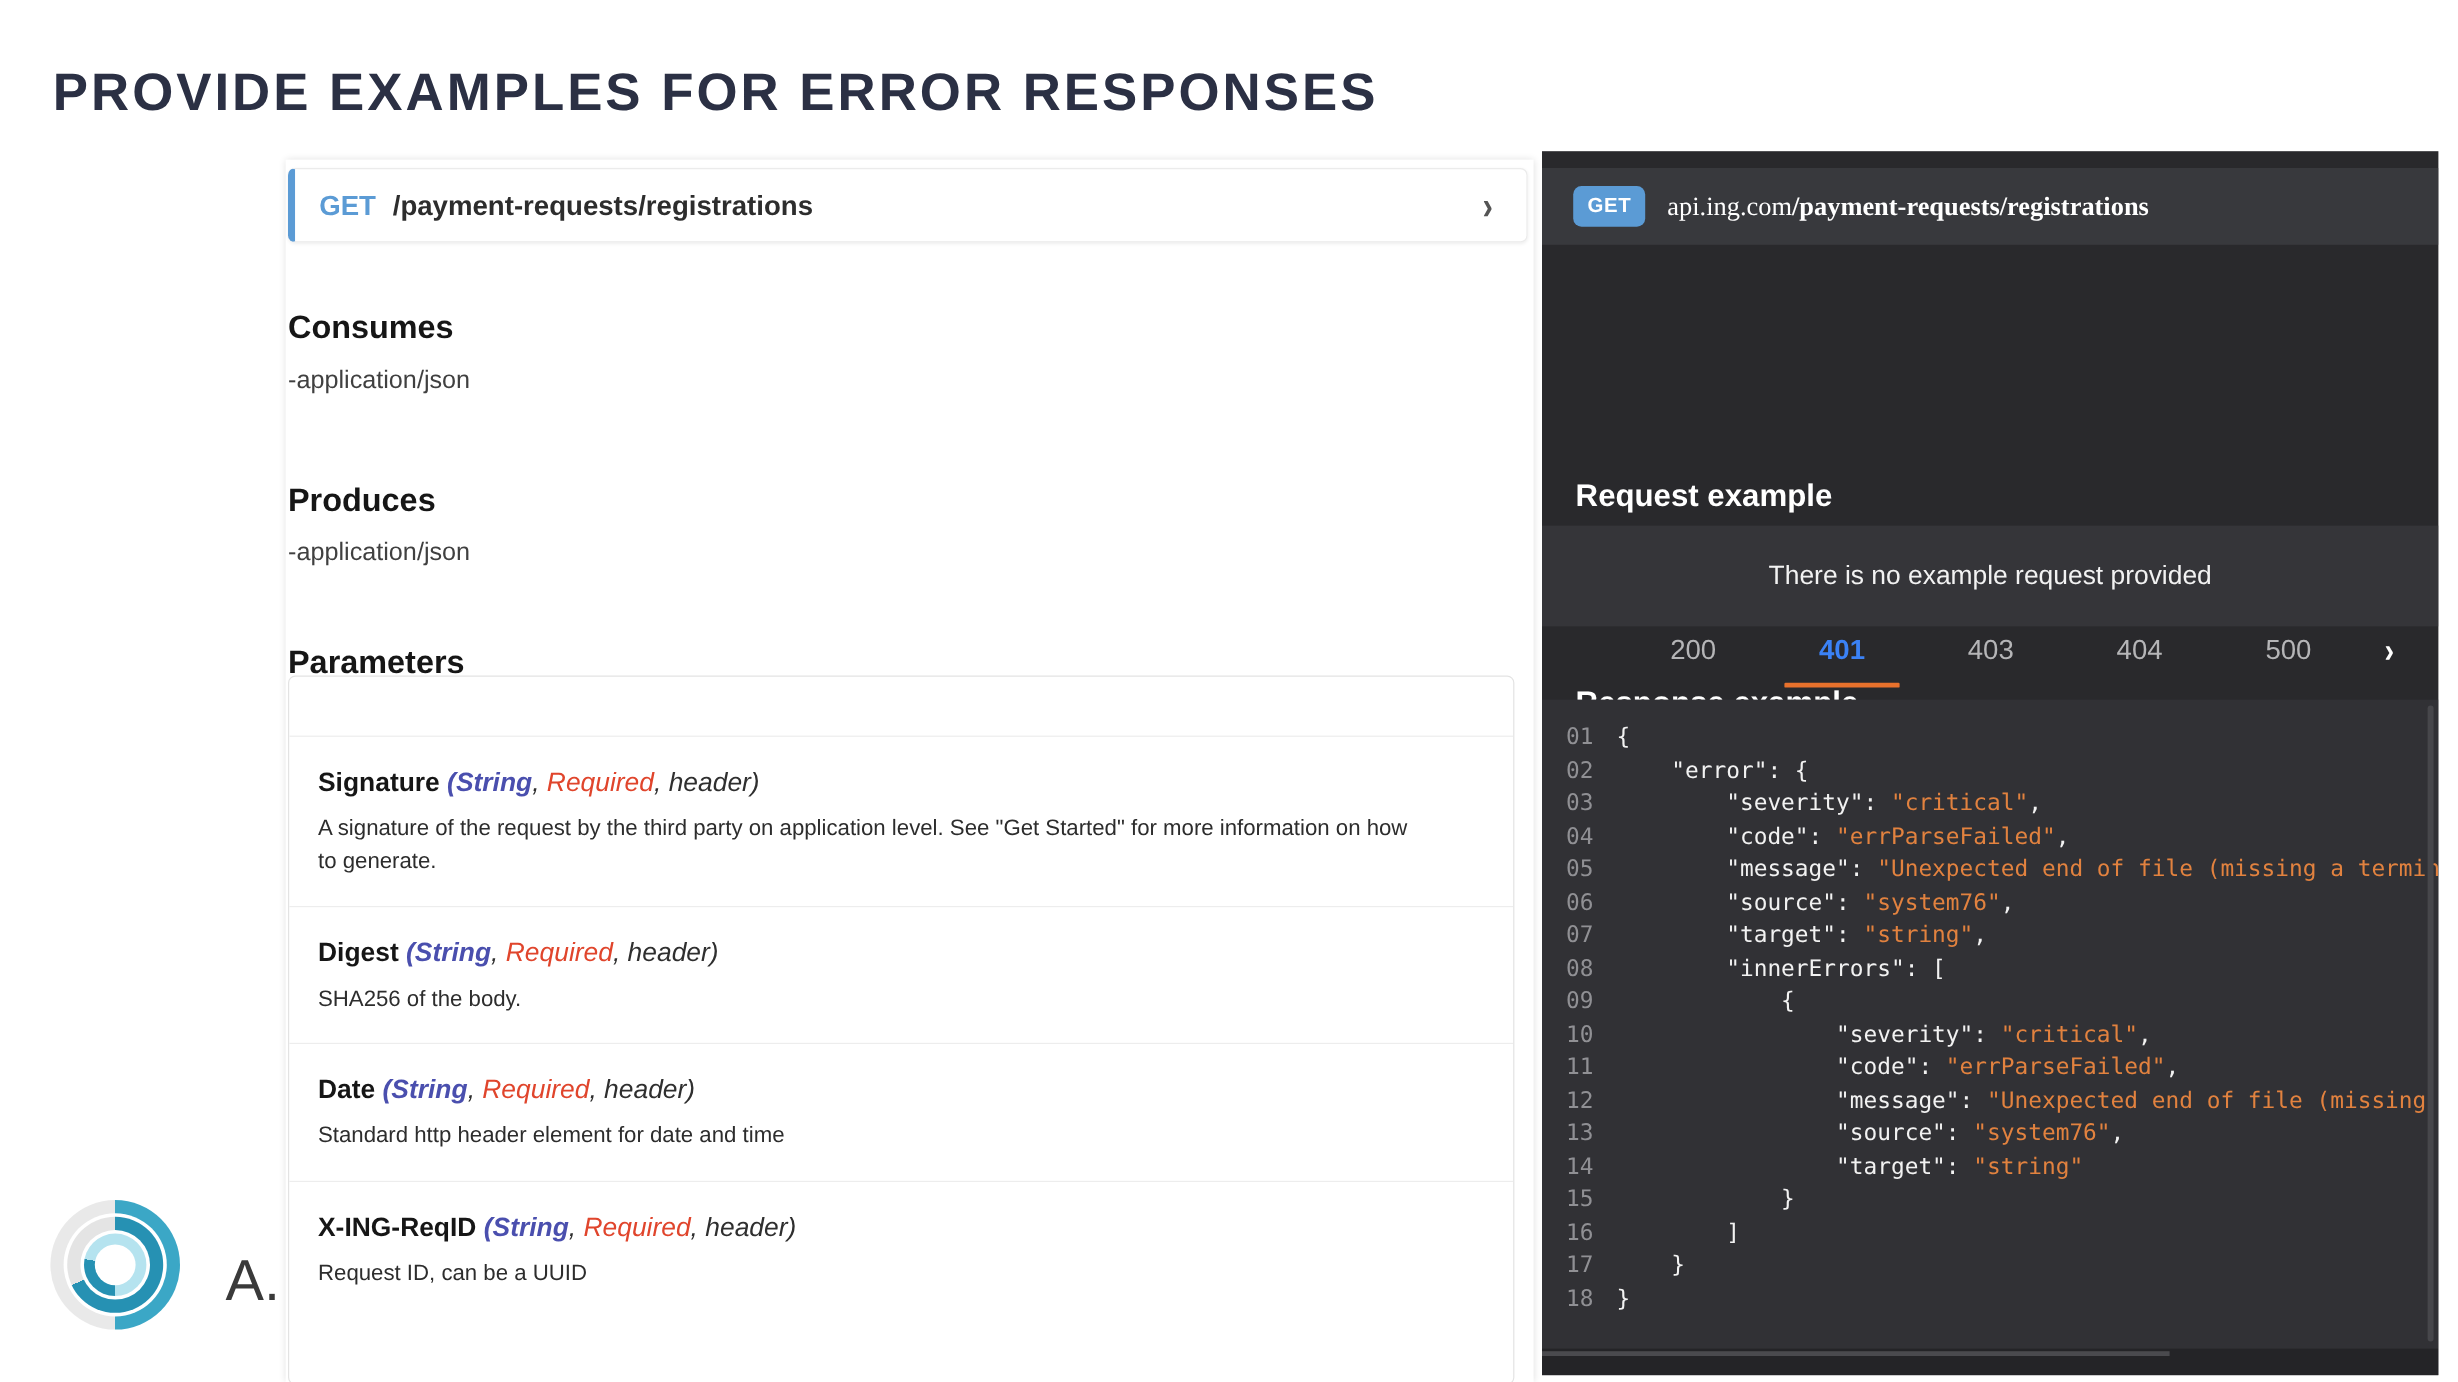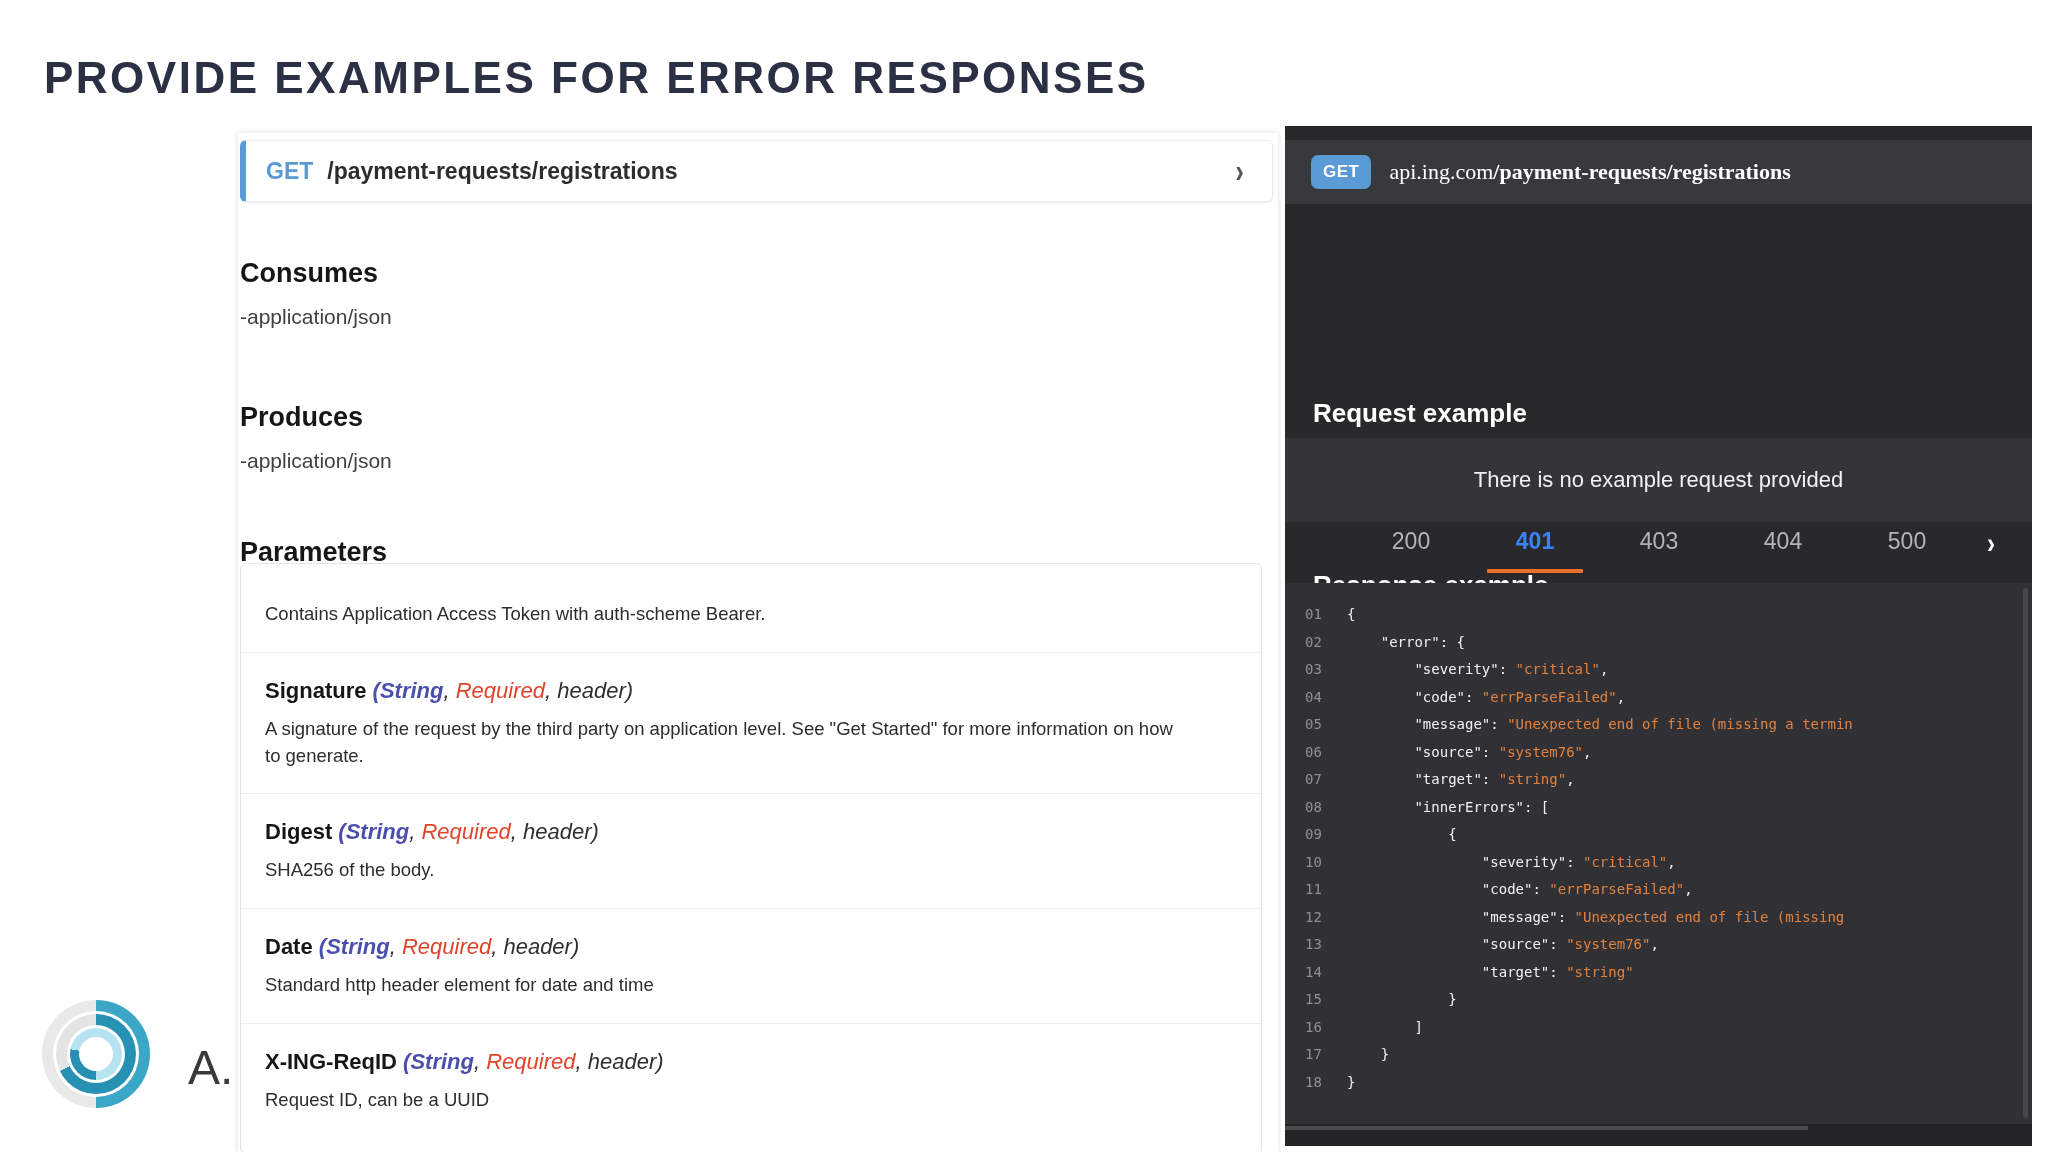"Contains Application Access Token with" div.param-desc { html: <div>Contains Application Access Token with auth-scheme Bearer.</div> -> none }
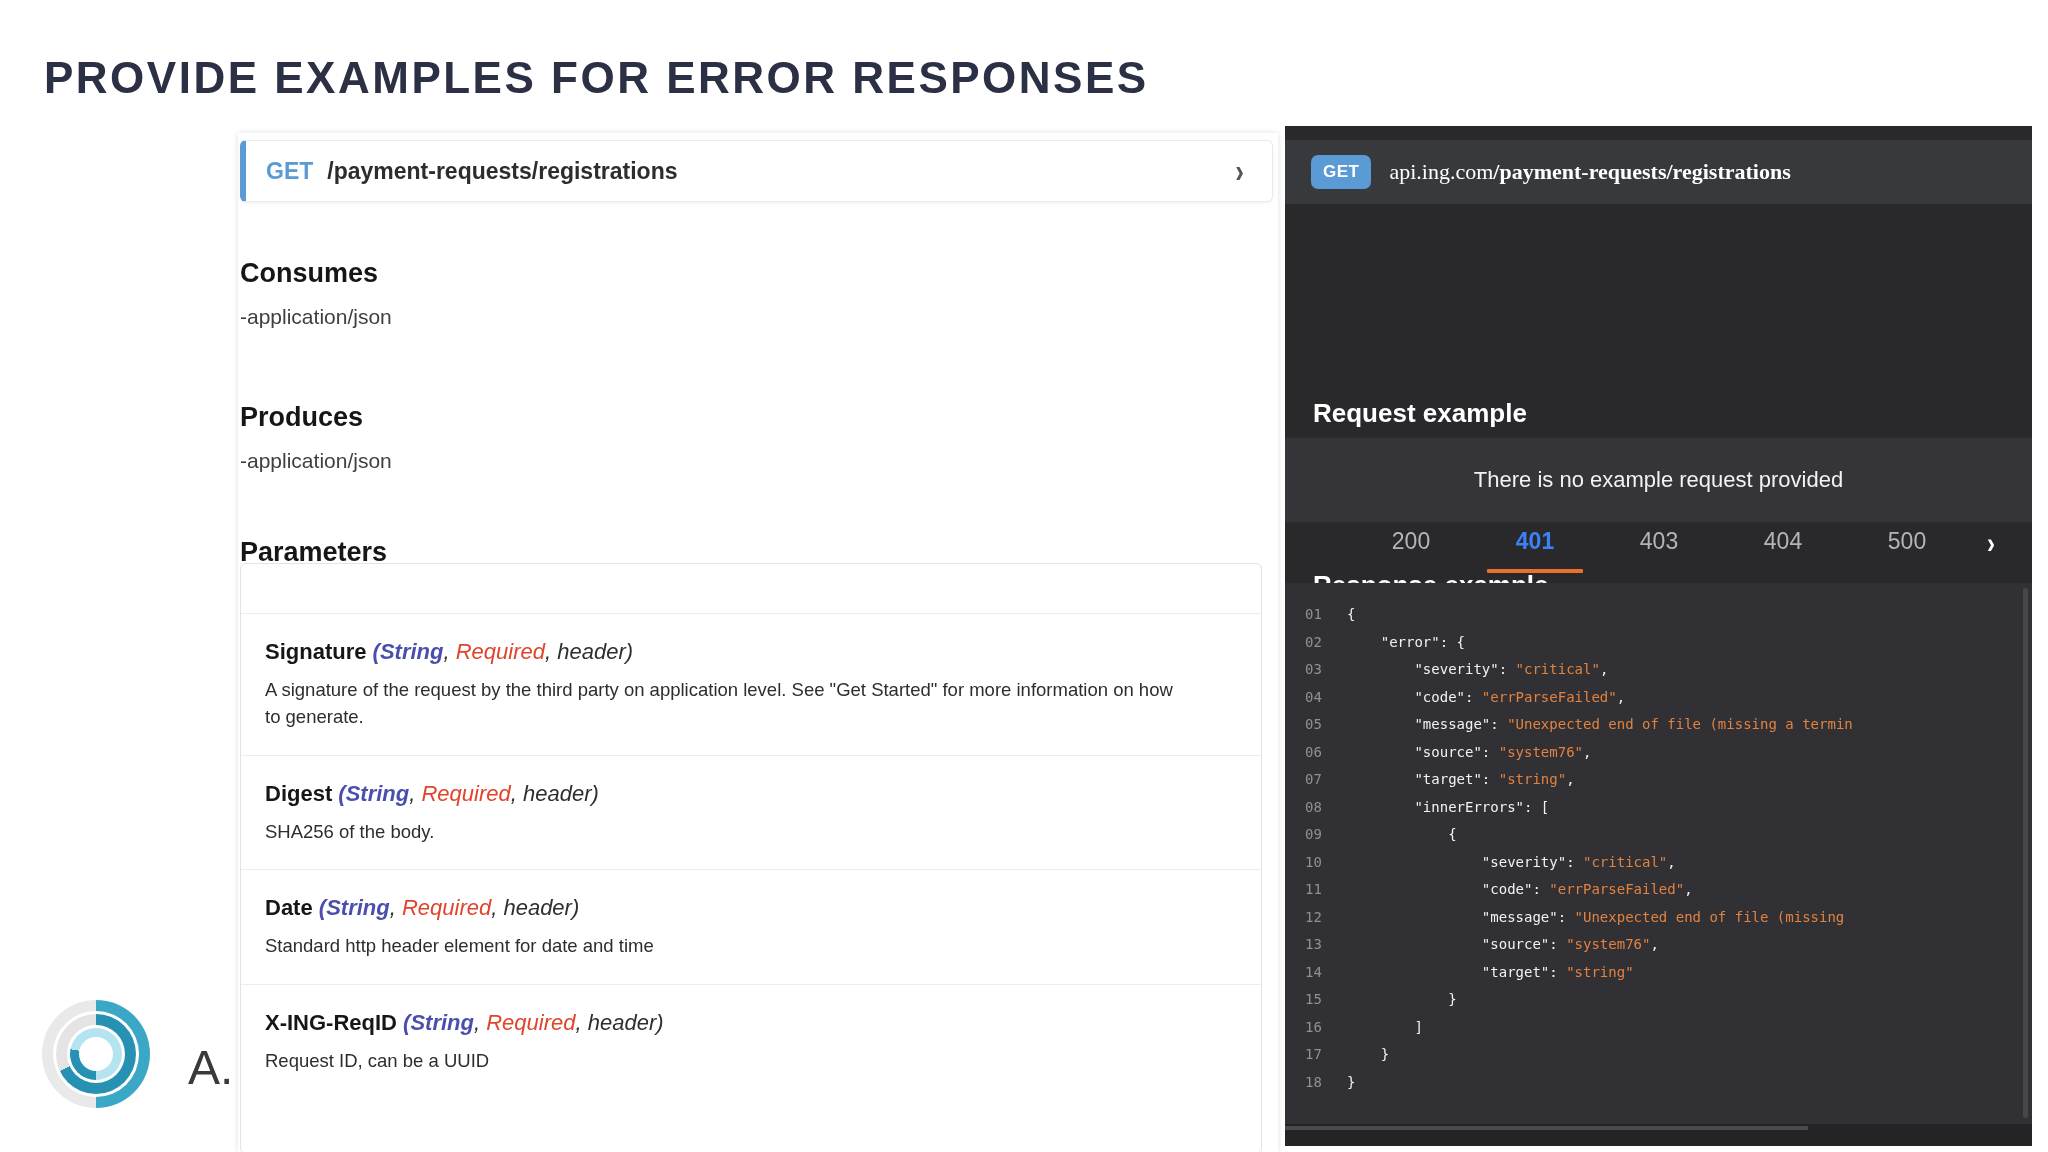"01" .code { font-size: 14px -> 19px }
